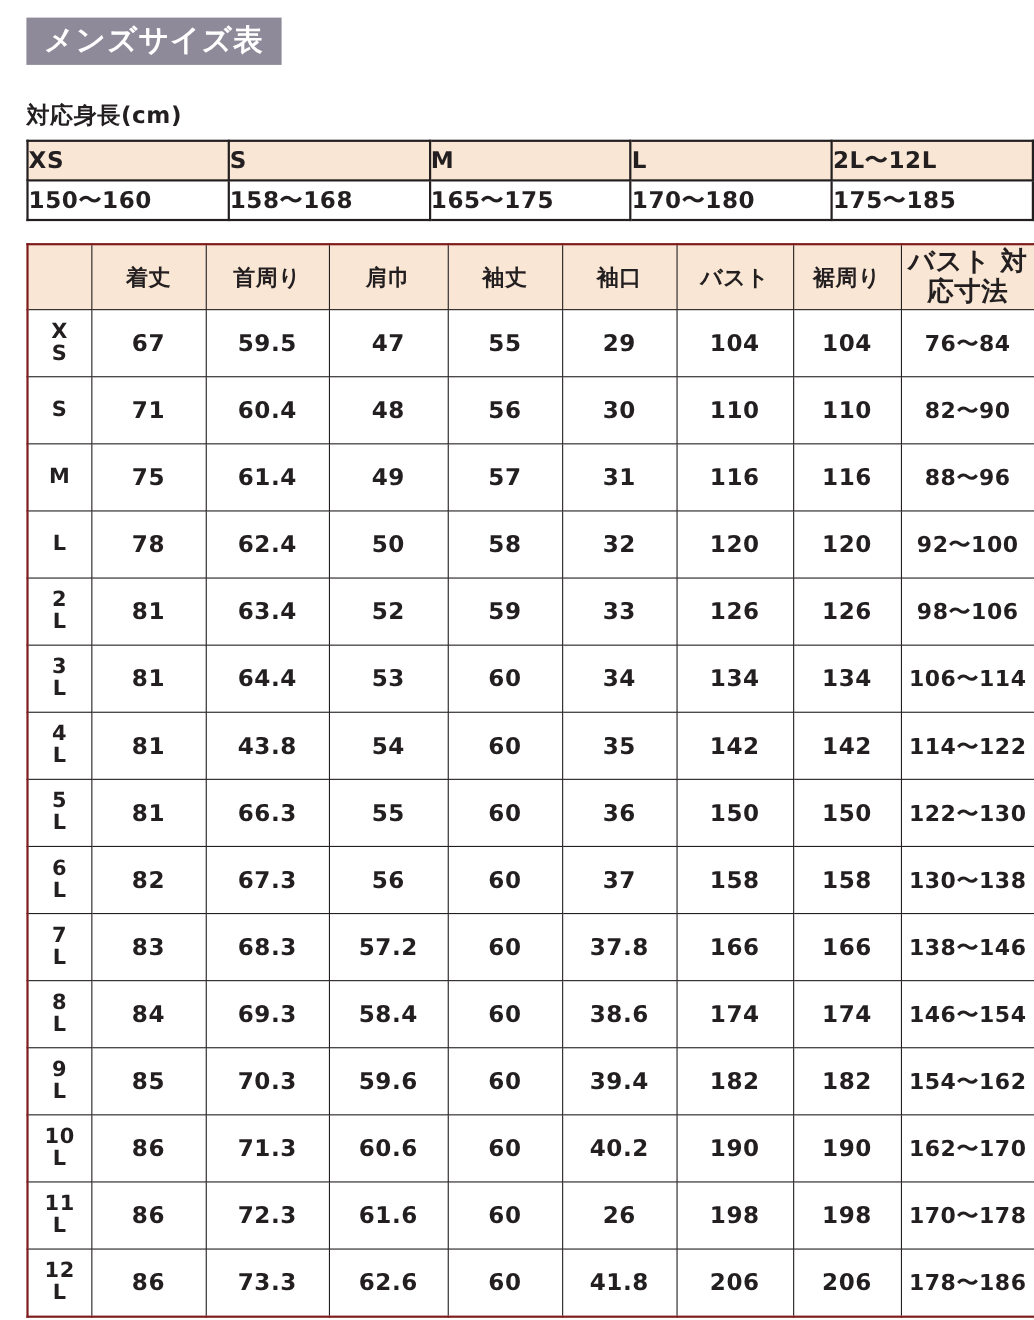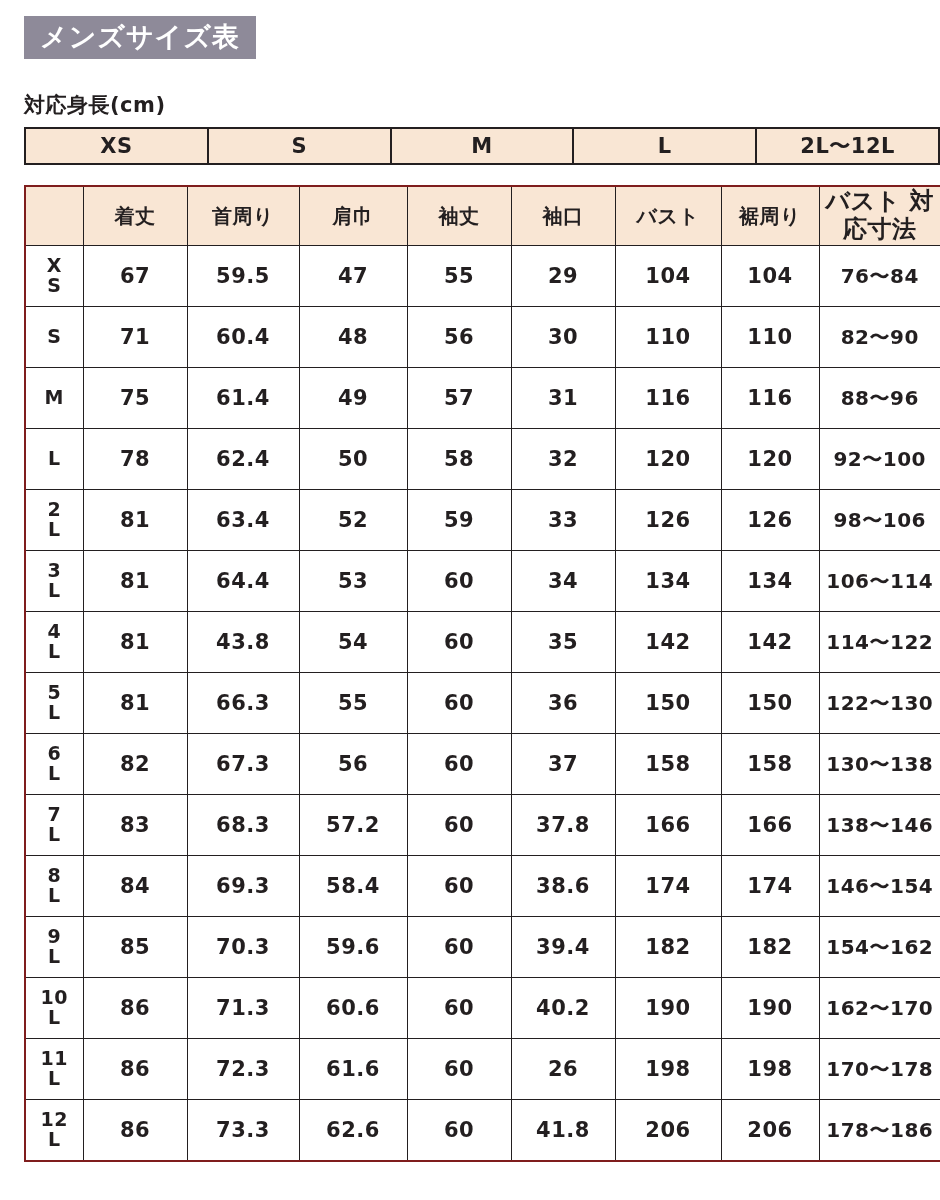"XS" .height-table td { text-align: center -> left }
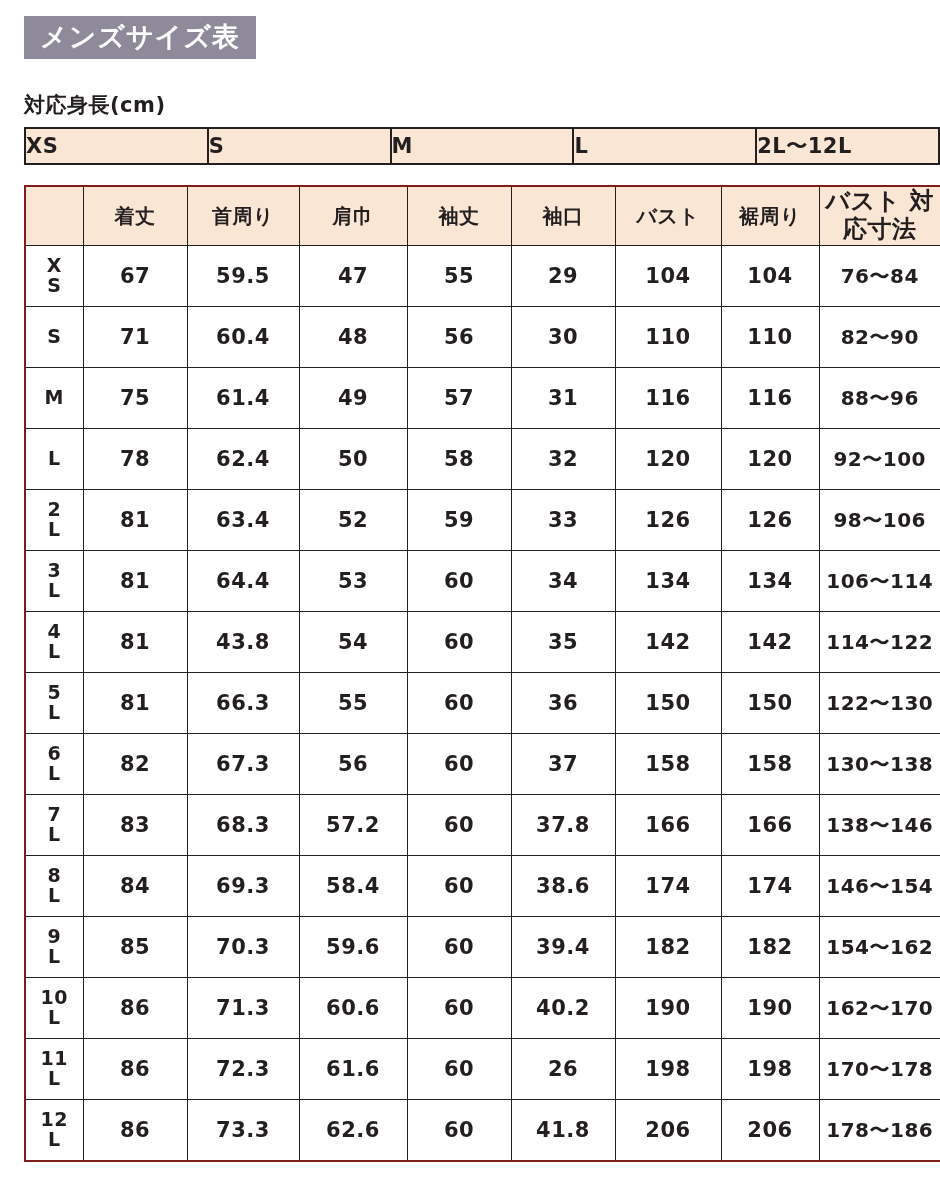"150〜160" tr.vals { html: none -> <tr> <td>150〜160</td> <td>158〜168</td> <td>165〜175</td> <td>170〜180</td> <td>175〜185</td> </tr> }
